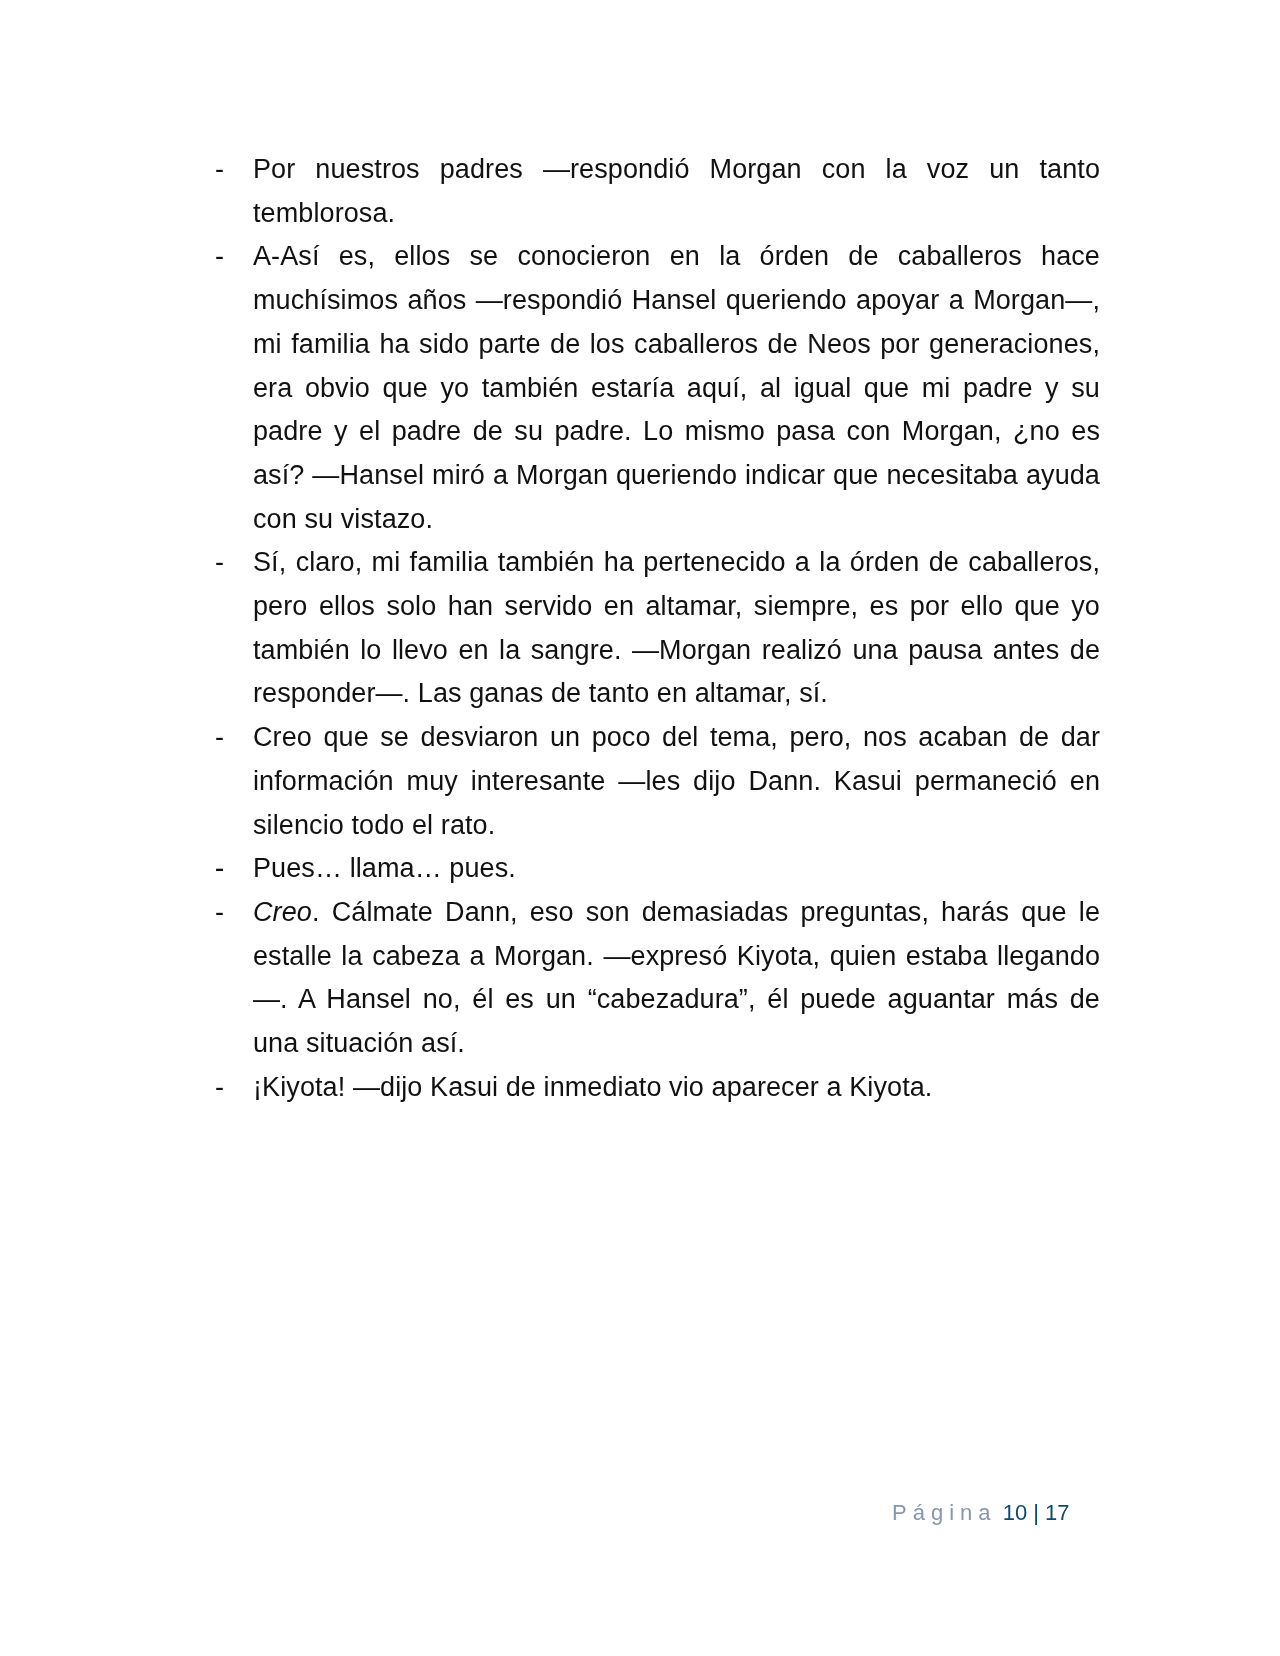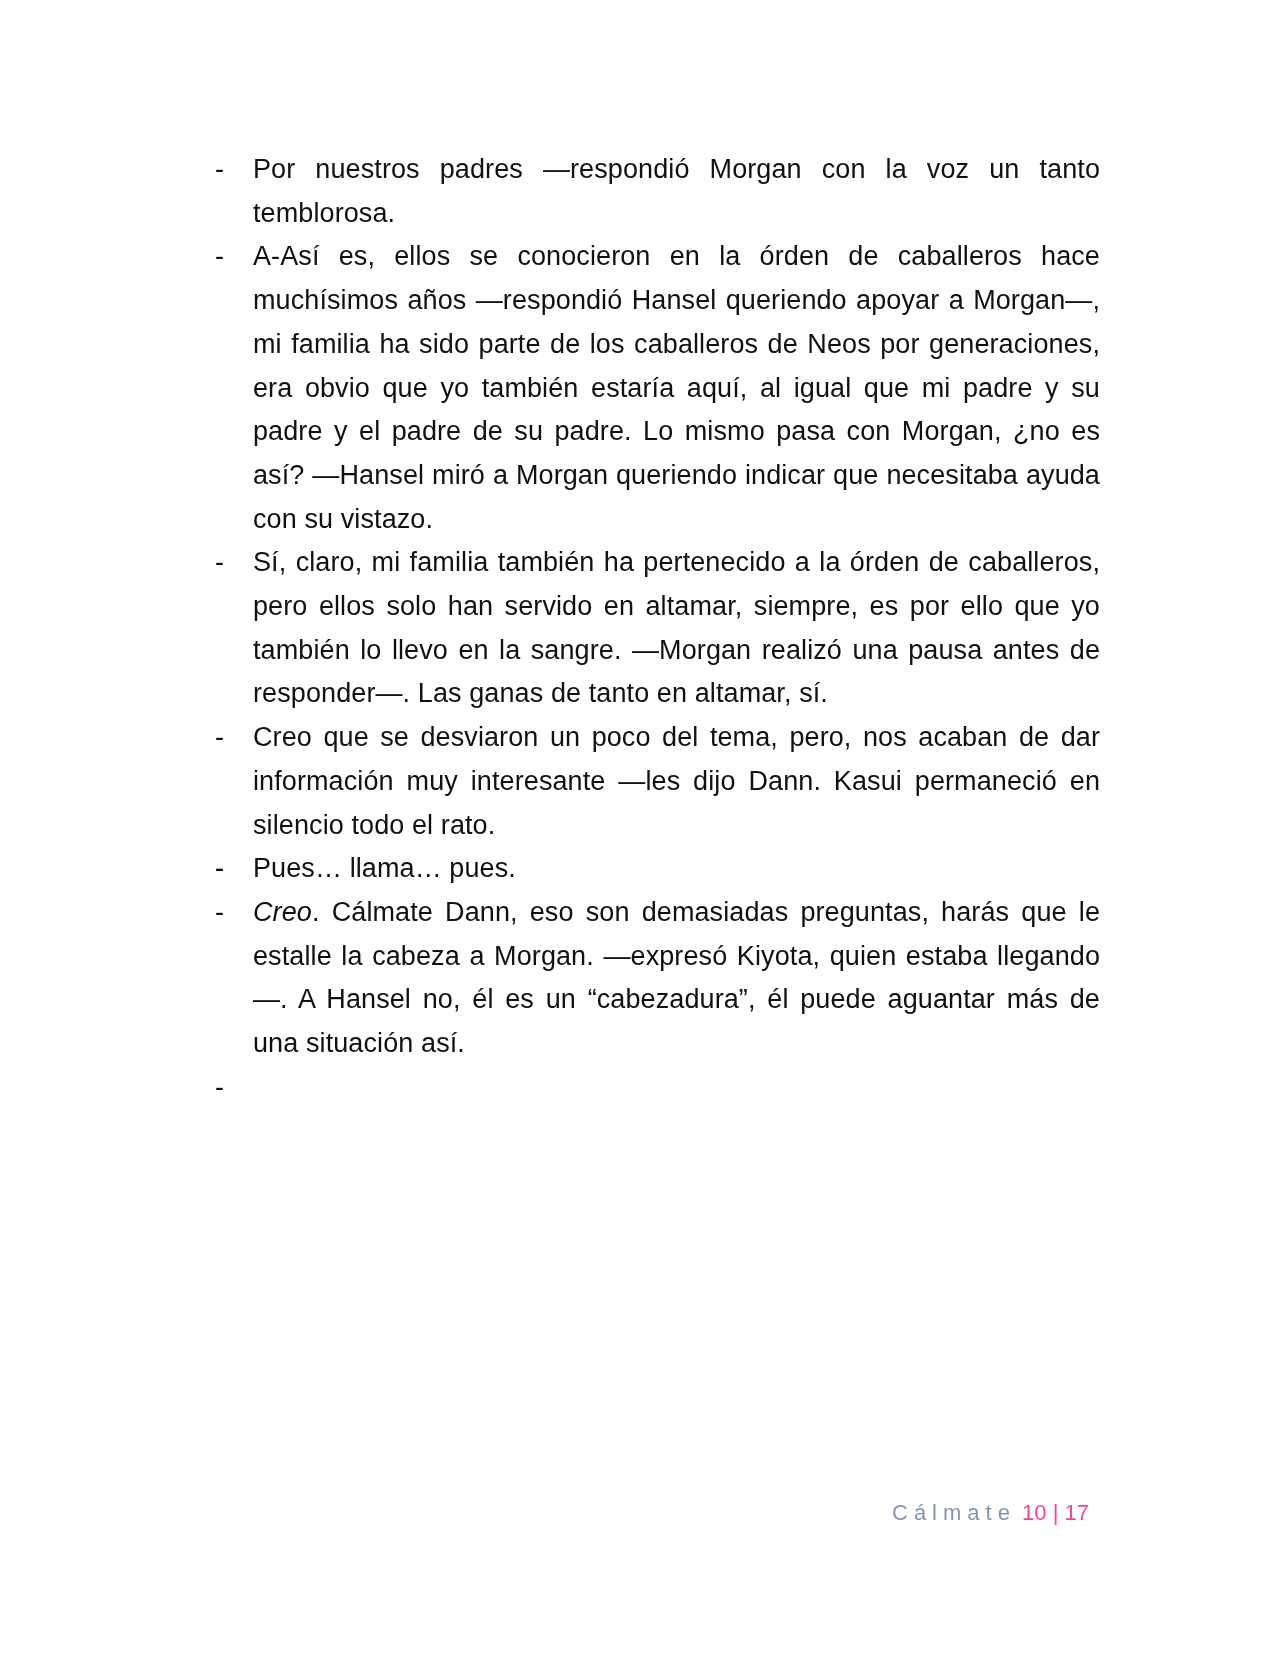"¡Kiyota! —dijo Kasui de inmediato" span { html: none -> <span>¡Kiyota! —dijo Kasui de inmediato vio aparecer a Kiyota.</span> }
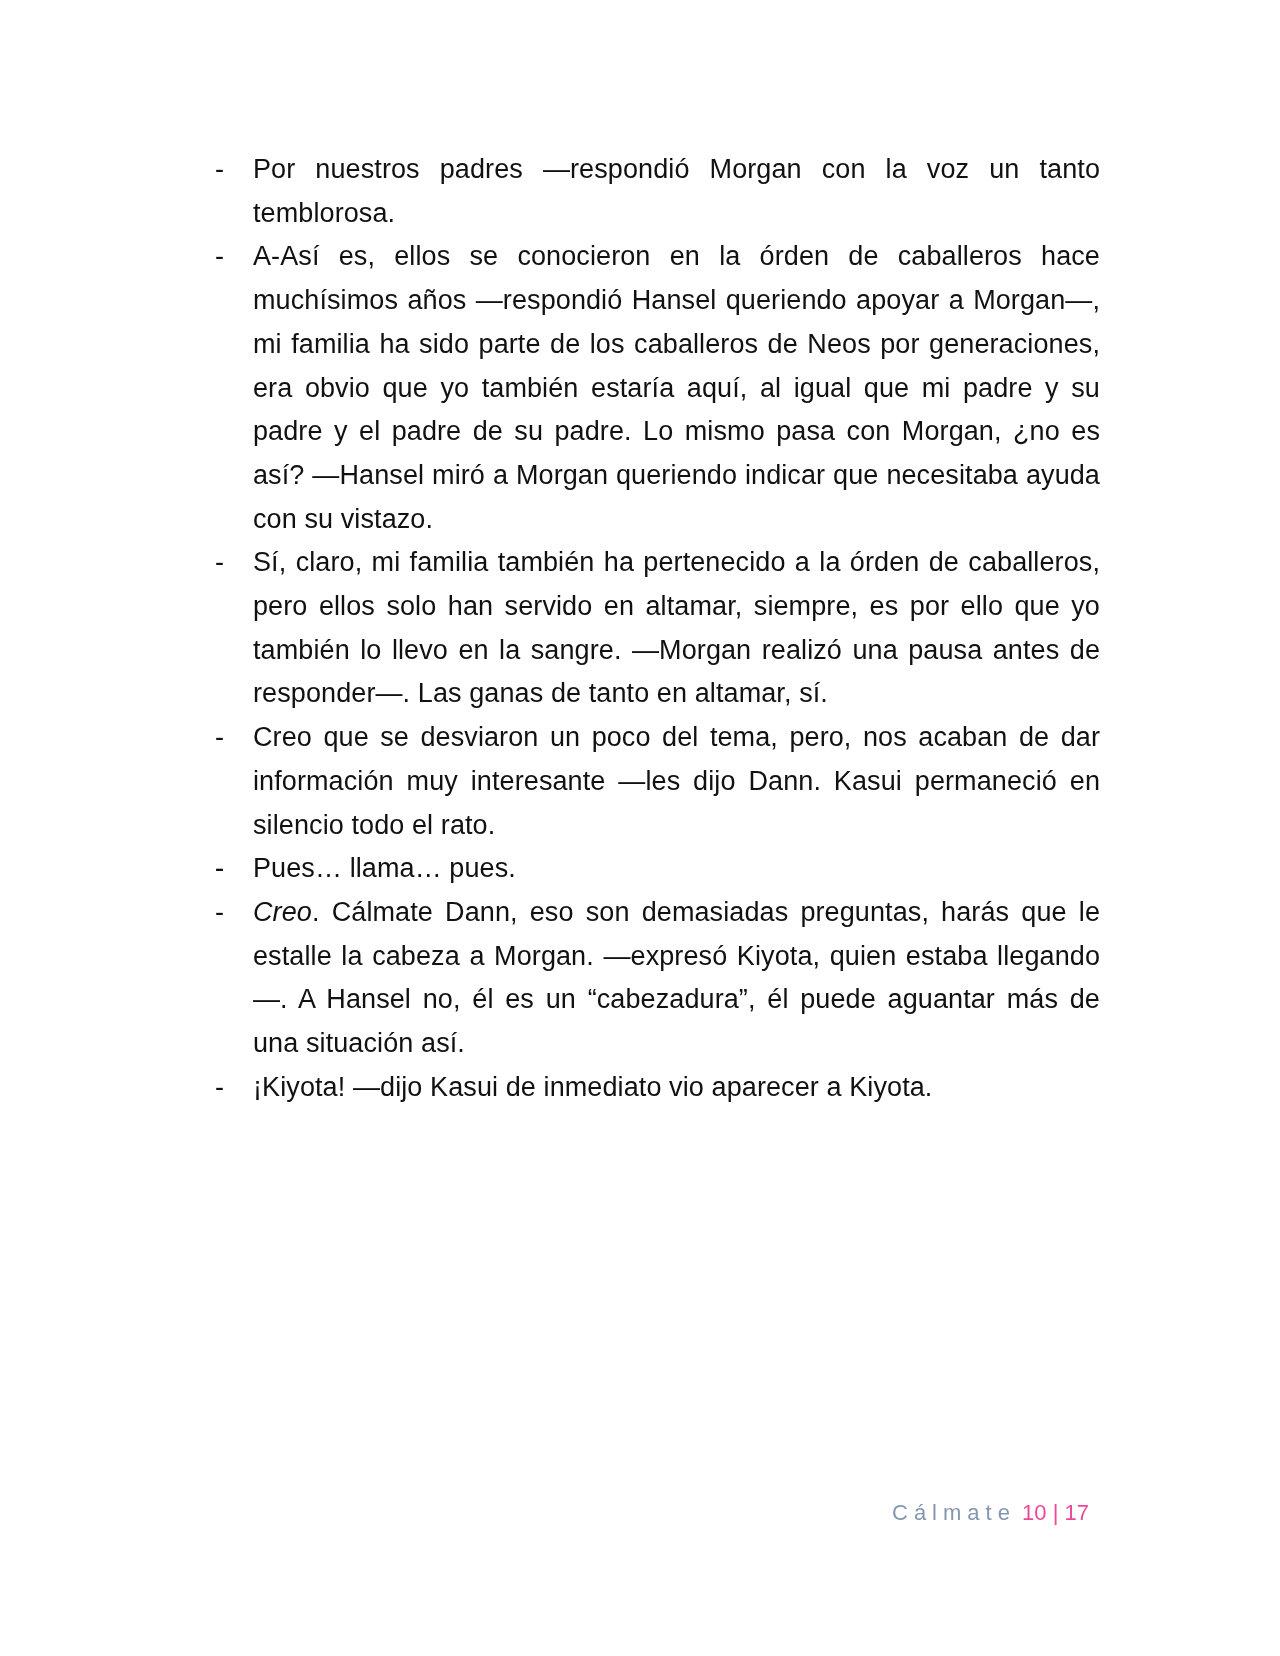"Cálmate" span.pg-label { text: Cálmate -> Página }
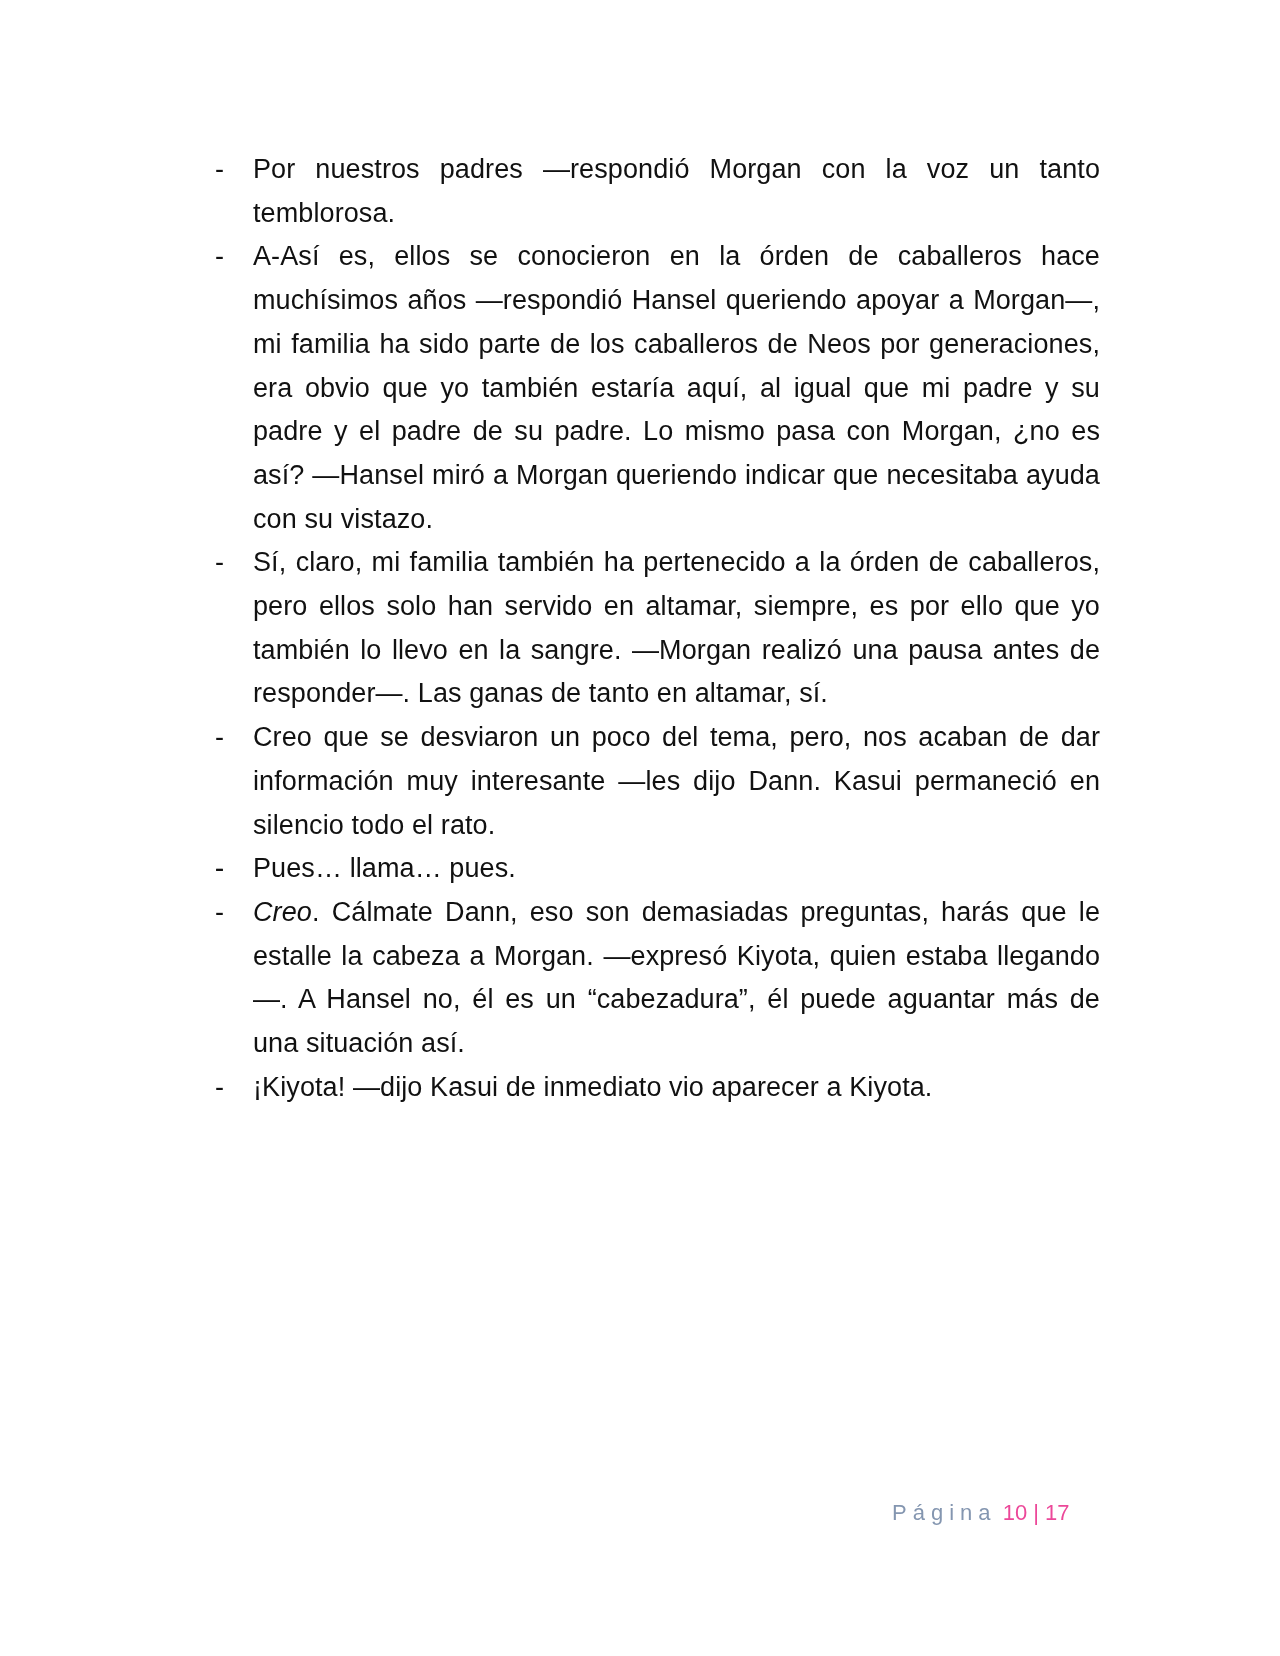"10 | 17" .footer .pg-num { color: #ec4899 -> #0c4a6e }
